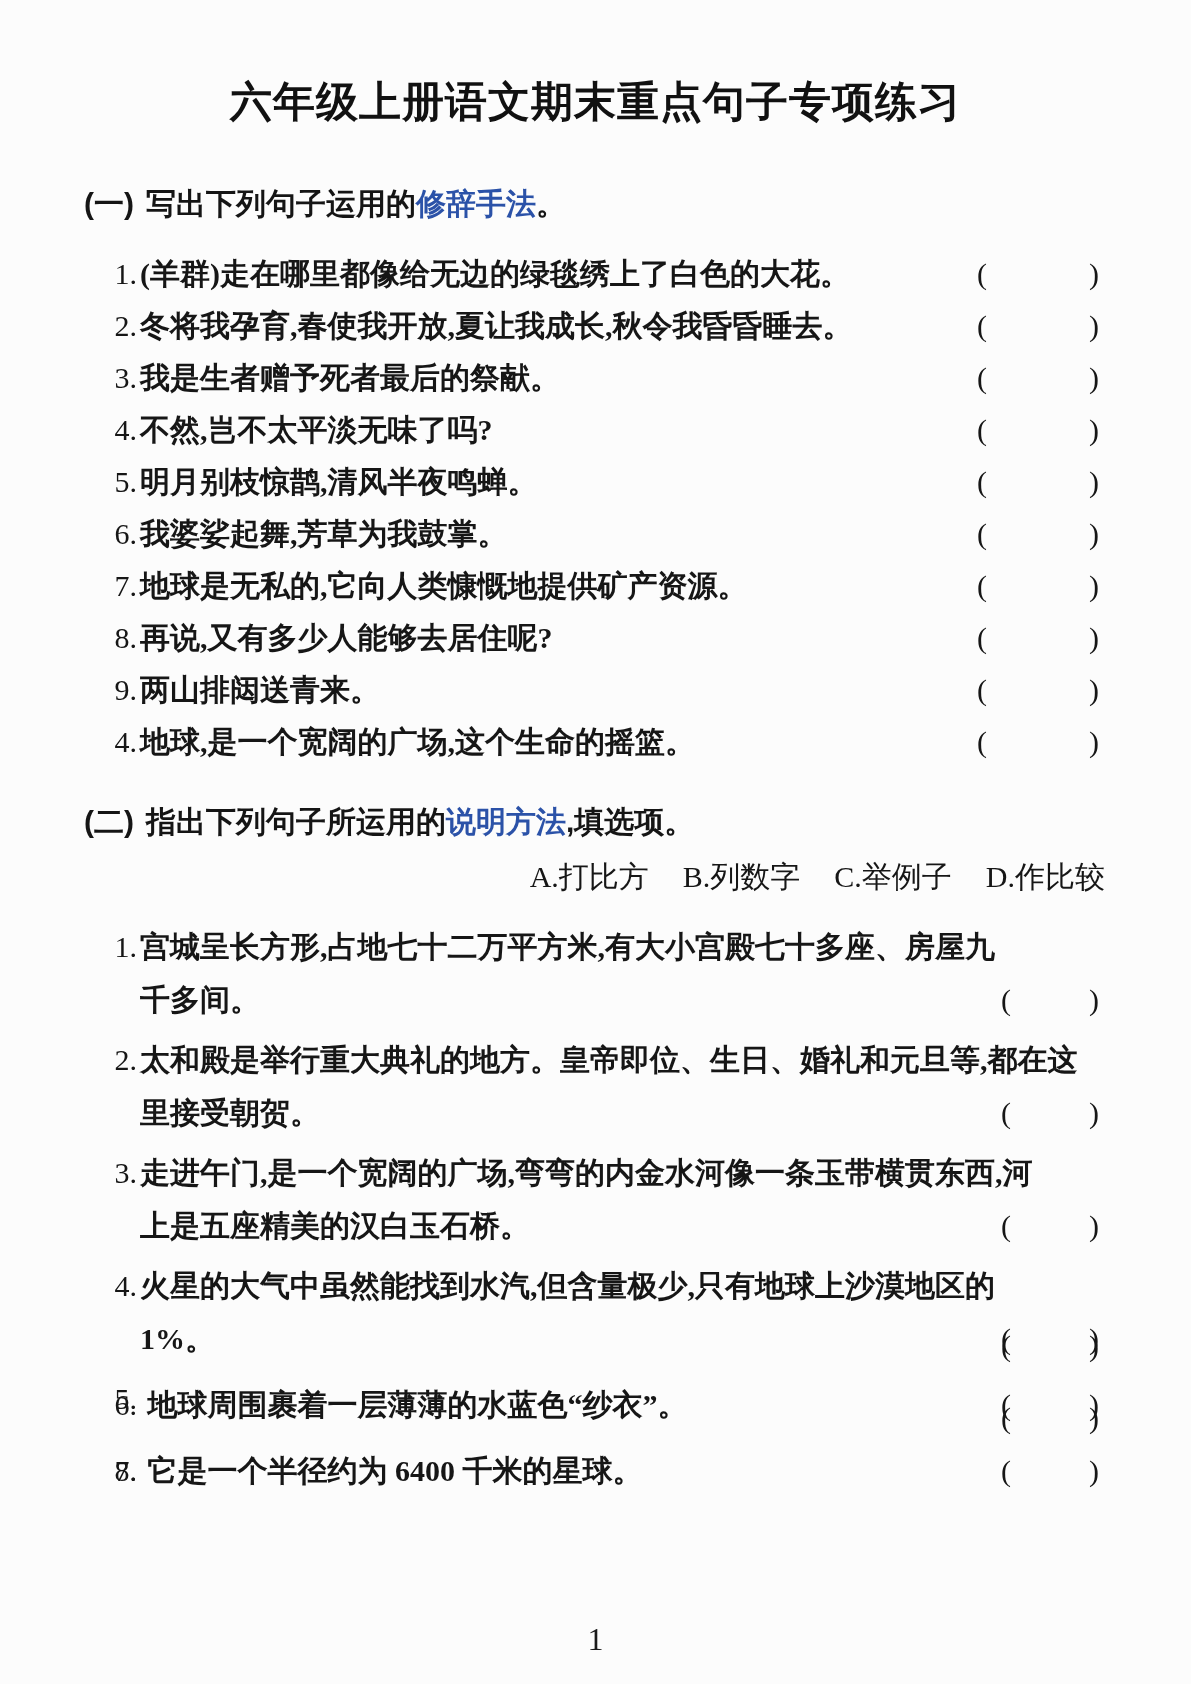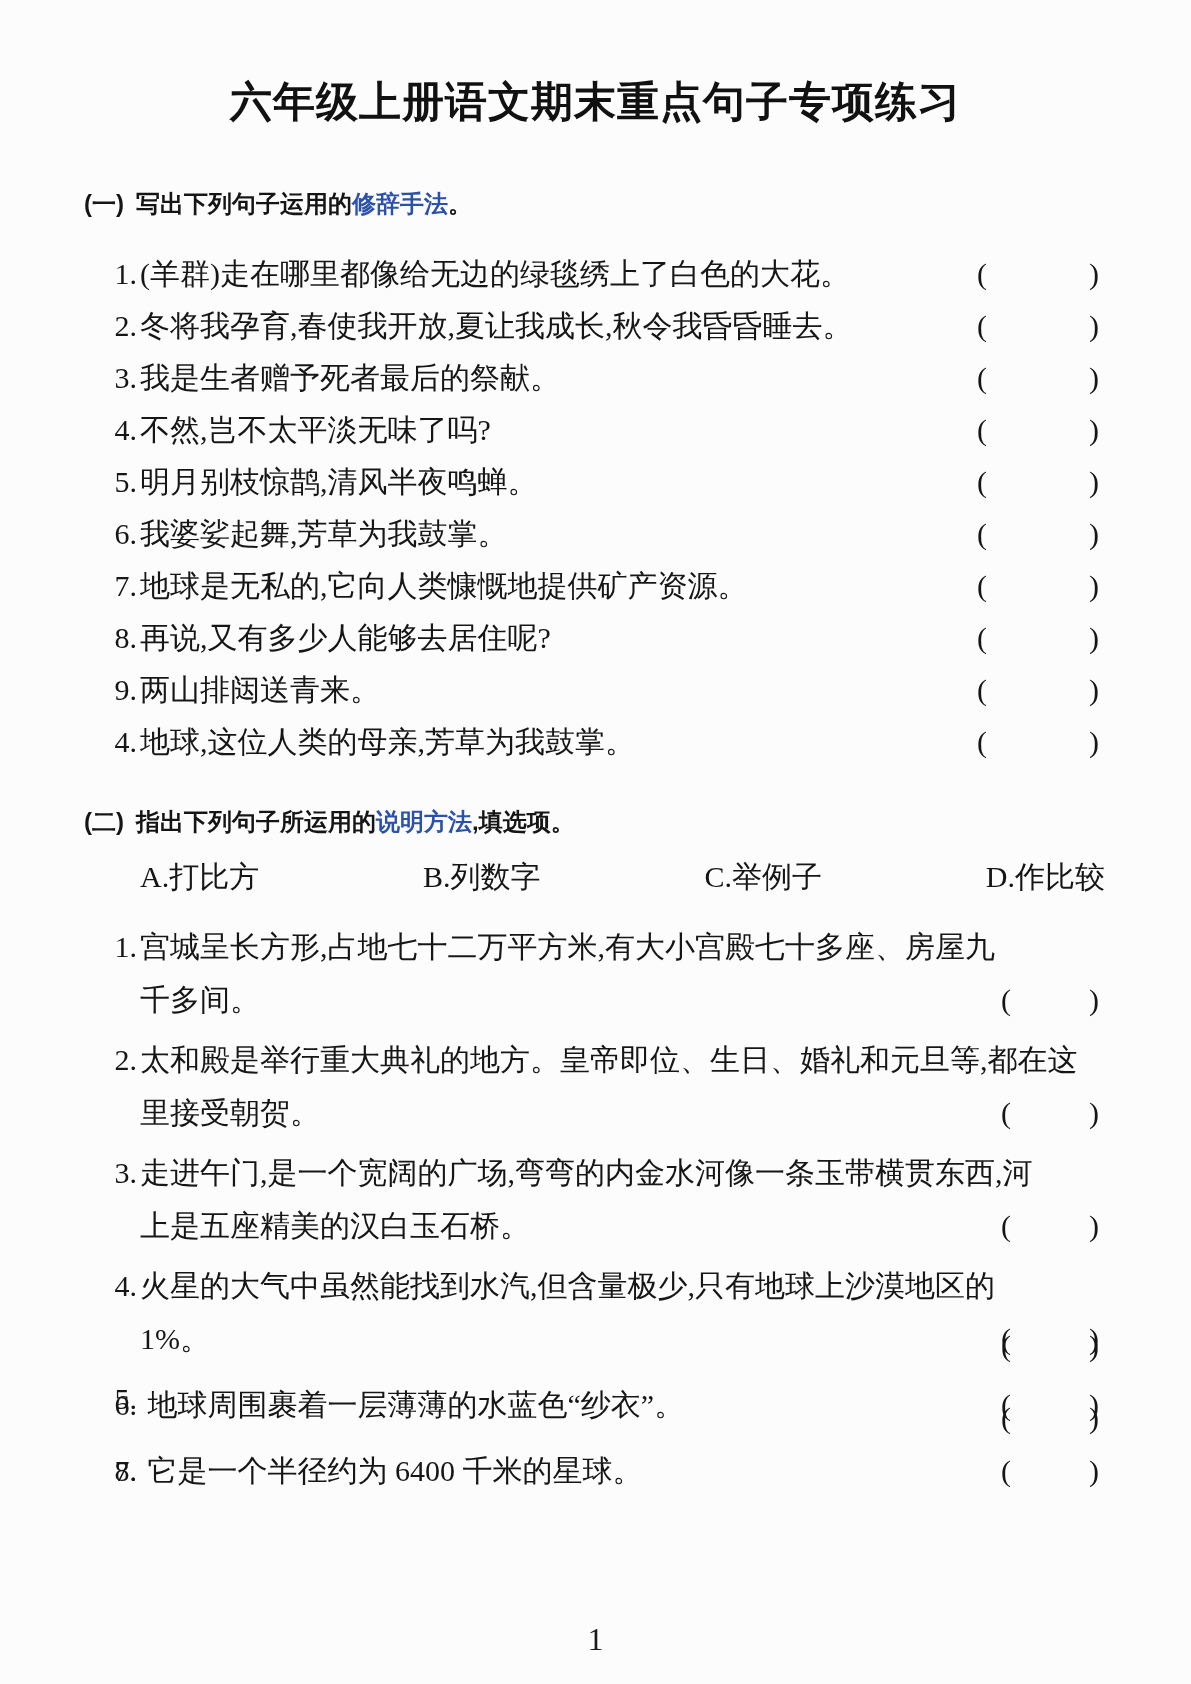"(一) 写出下列句子运用的修辞手法。" .section-heading { font-size: 24px -> 30px }
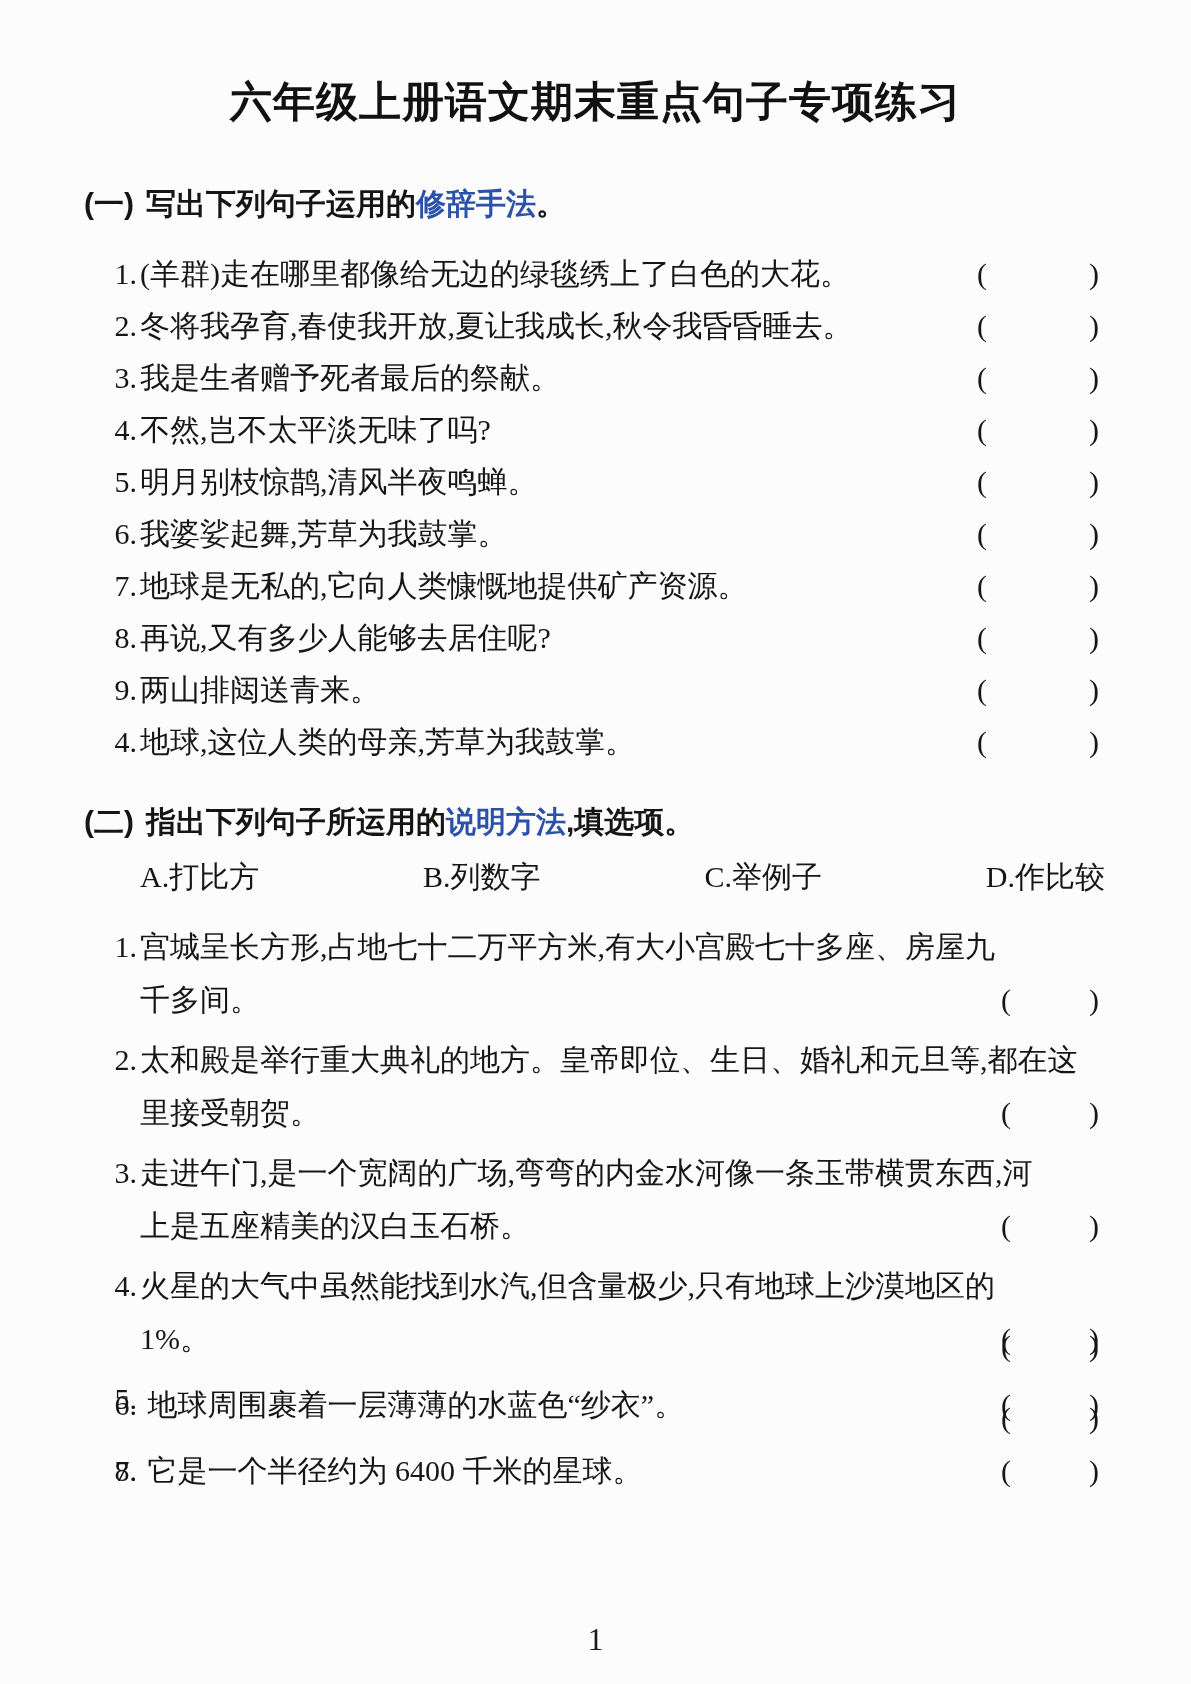"(羊群)走在哪里都像给无边的绿毯绣上了白色的大花。" .q-text { font-weight: none -> bold }
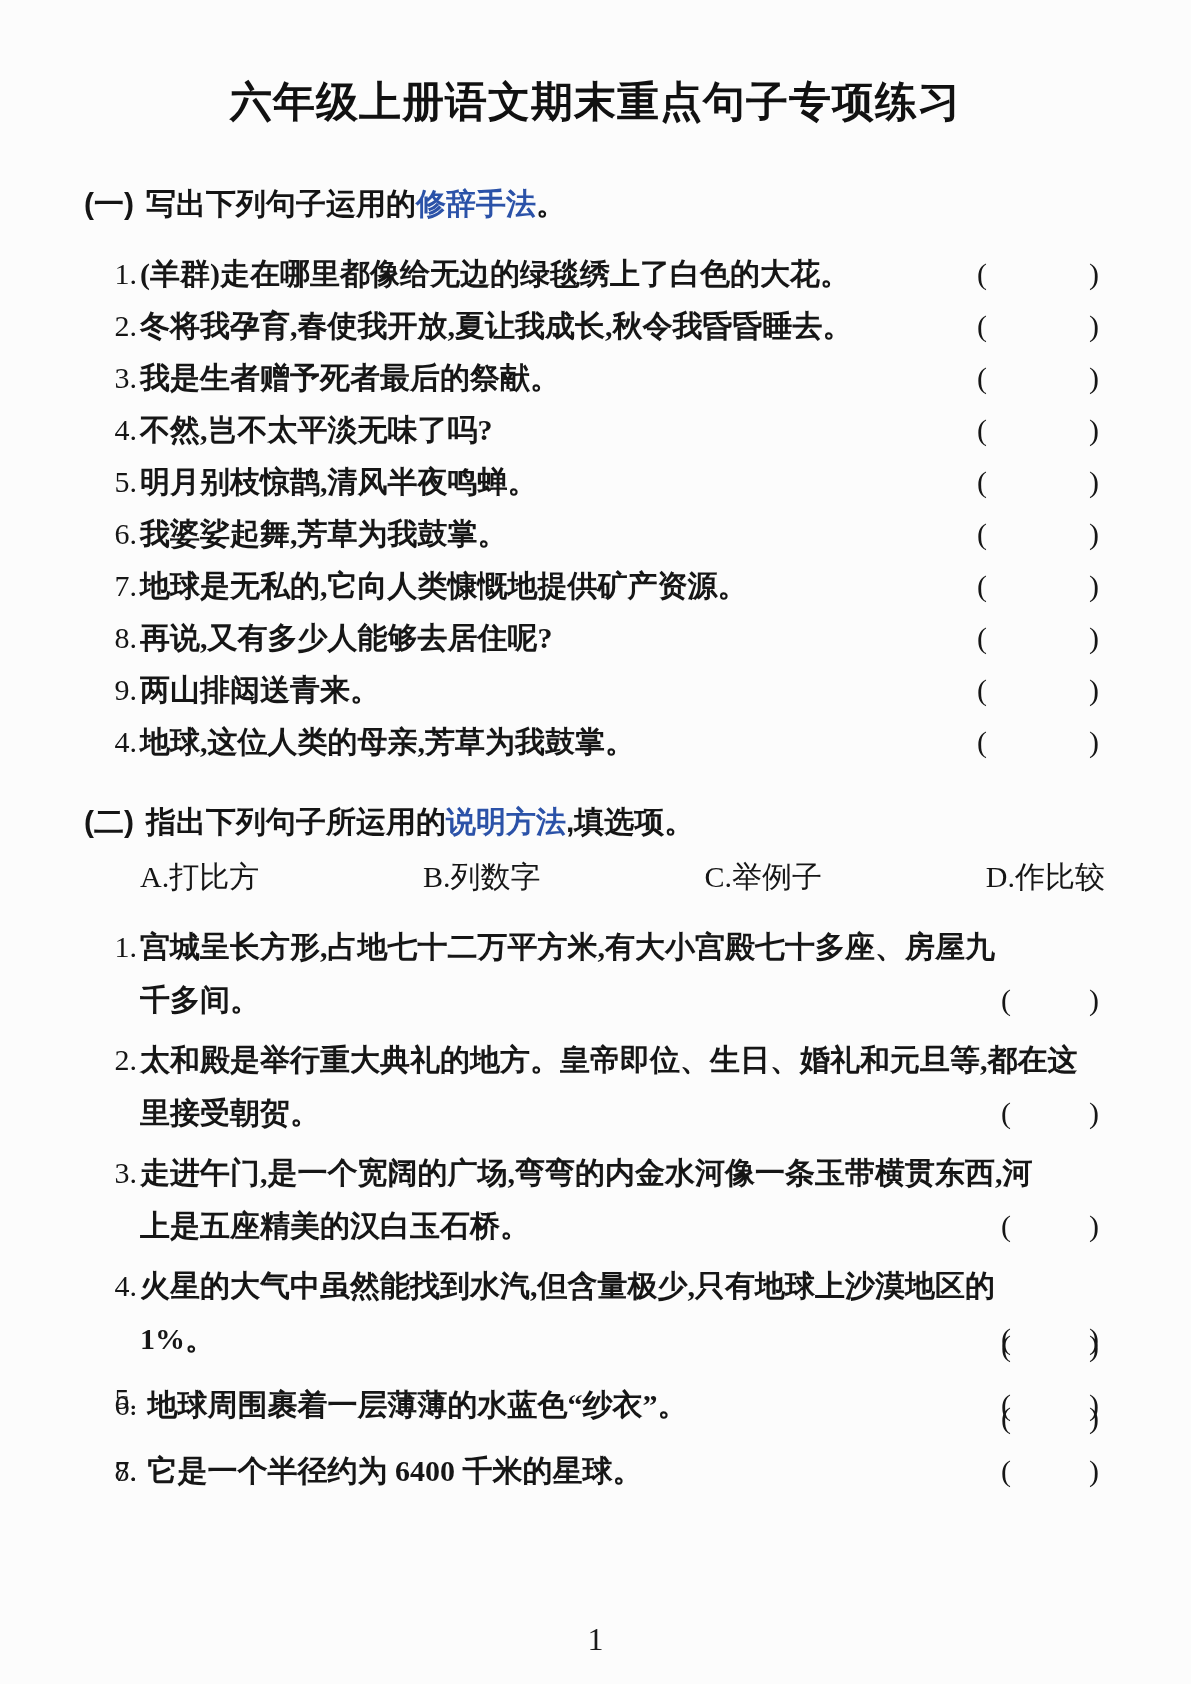"地球,这位人类的母亲,芳草为我鼓掌。" span.q-text { text: ,这位人类的母亲,芳草为我鼓掌 -> ,是一个宽阔的广场,这个生命的摇篮 }
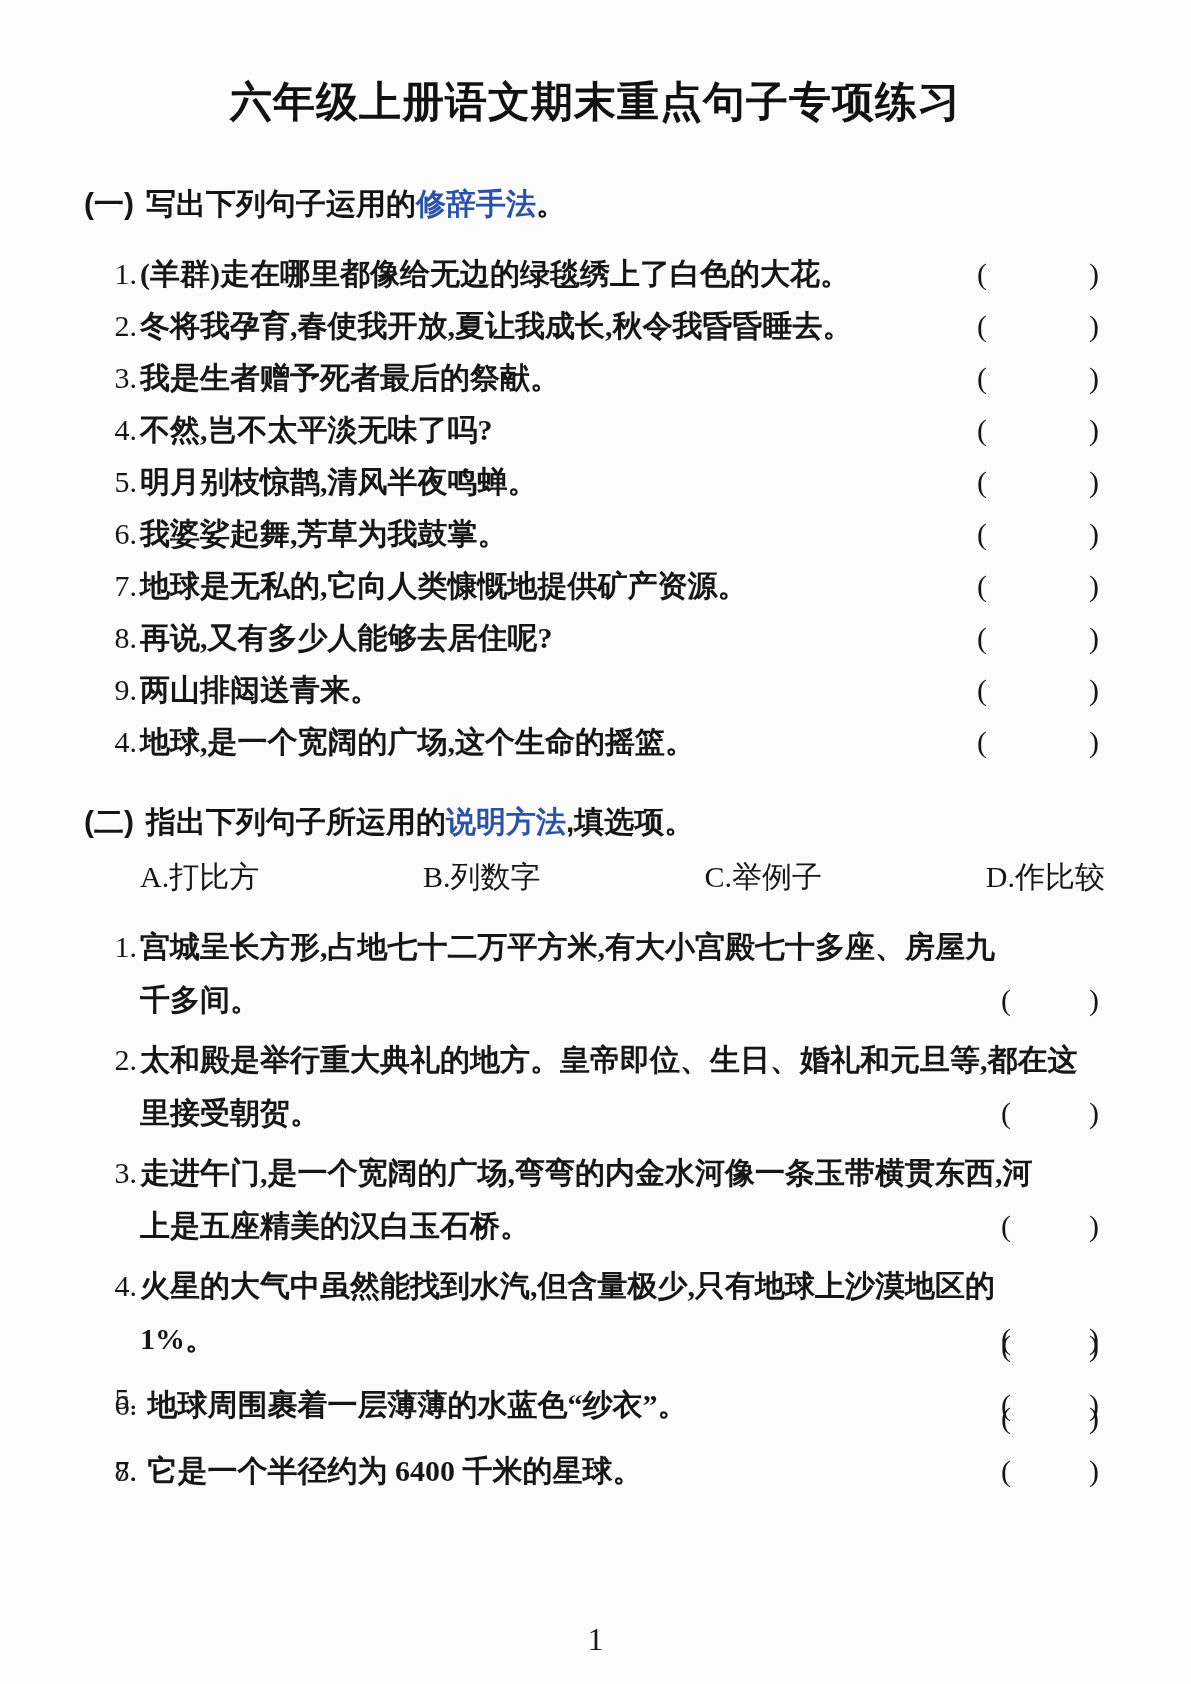"A.打比方" .options-row { gap: 20px -> 34px; justify-content: space-between -> flex-end }
